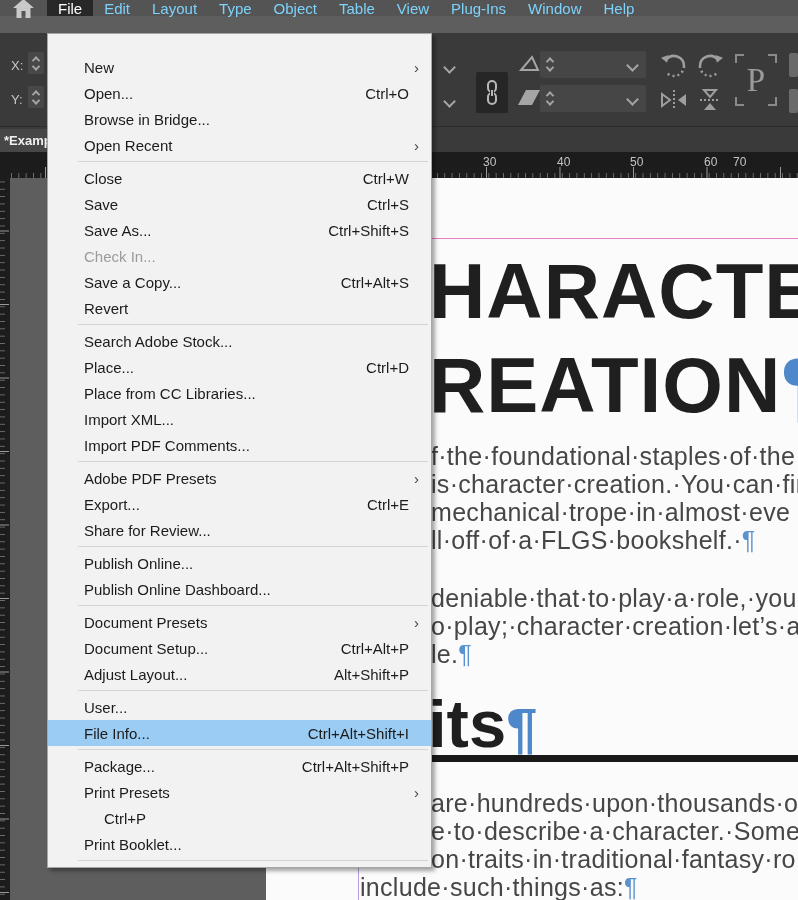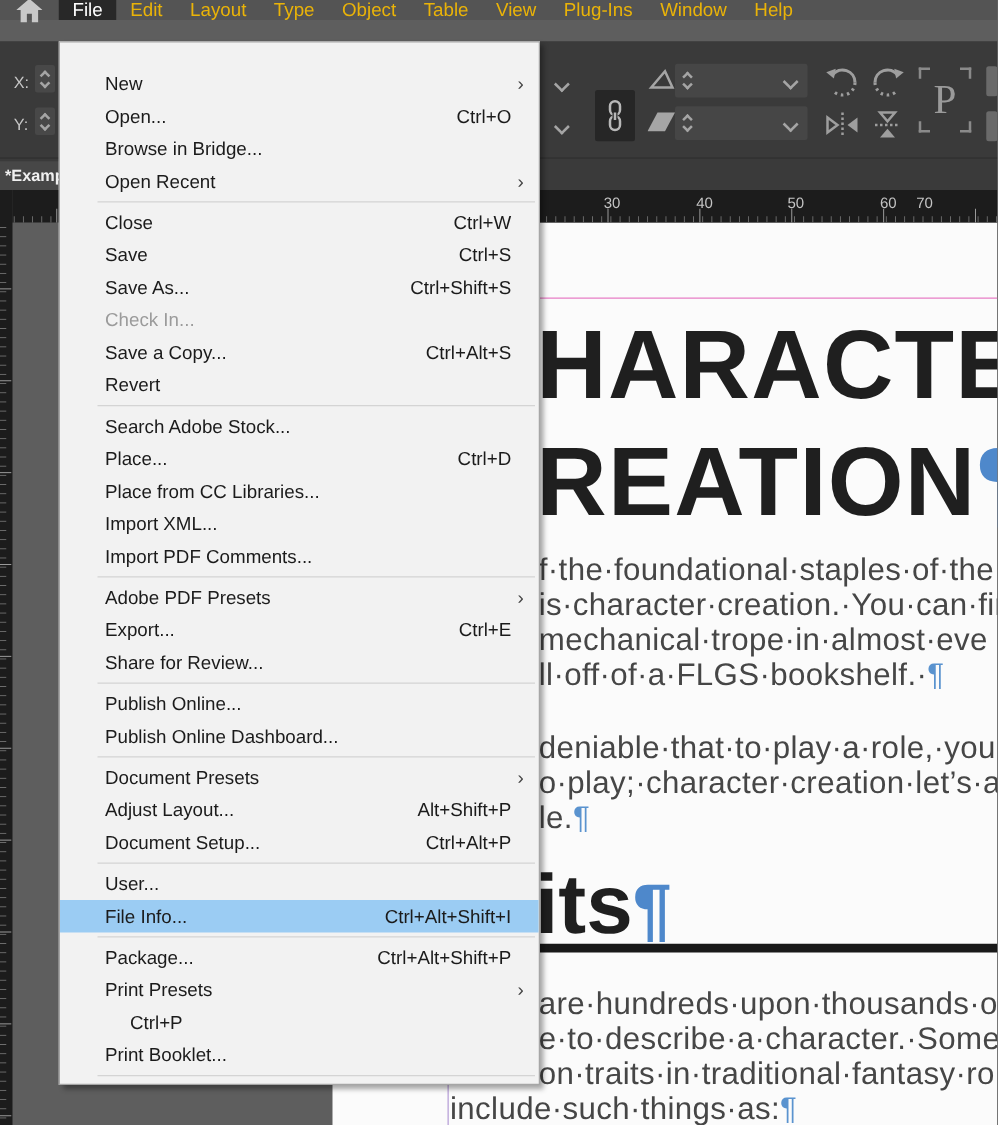"Edit" .mb-item { color: #eab308 -> #7dd3fc }
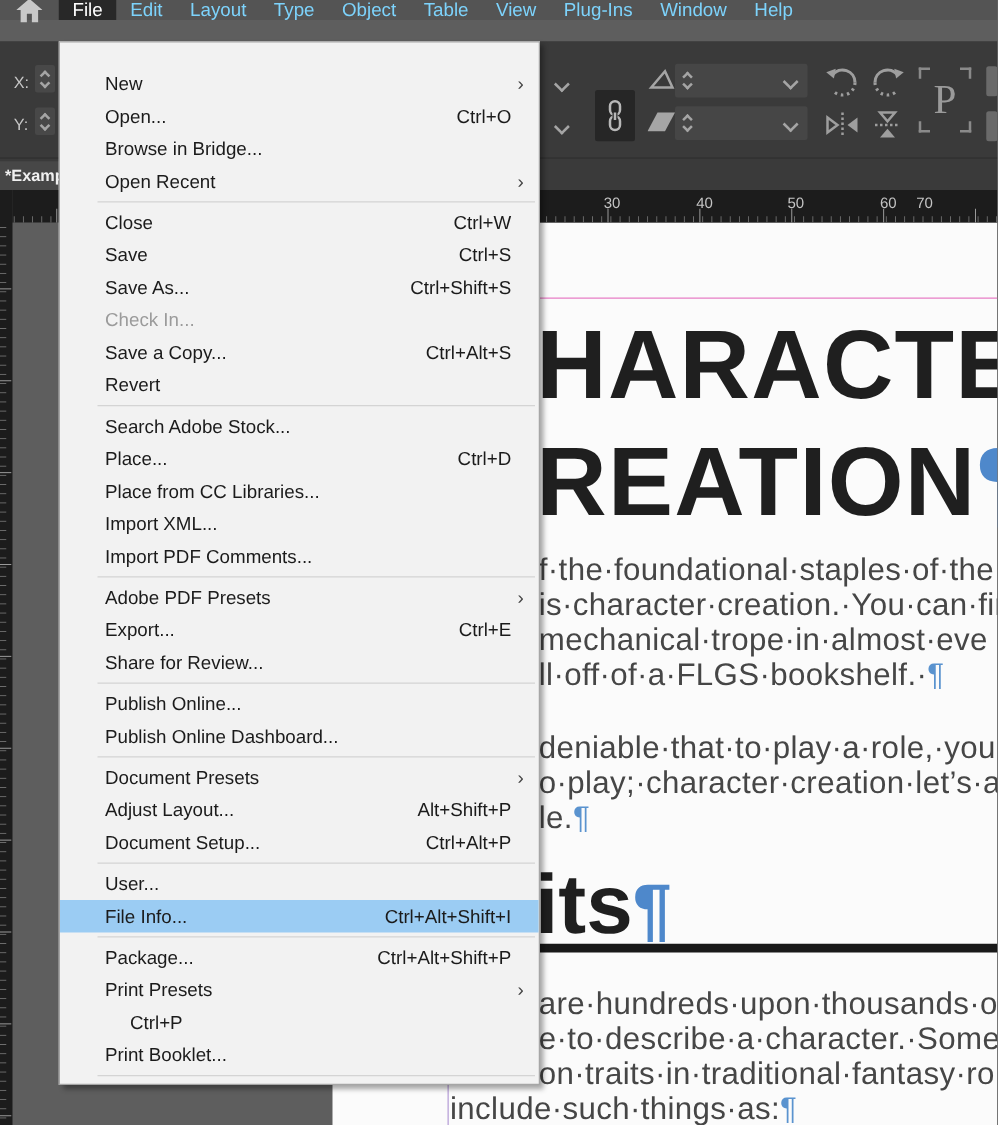"Adjust Layout..." div.menu-row { order: before "Document Setup..." -> after "Document Setup..." }
